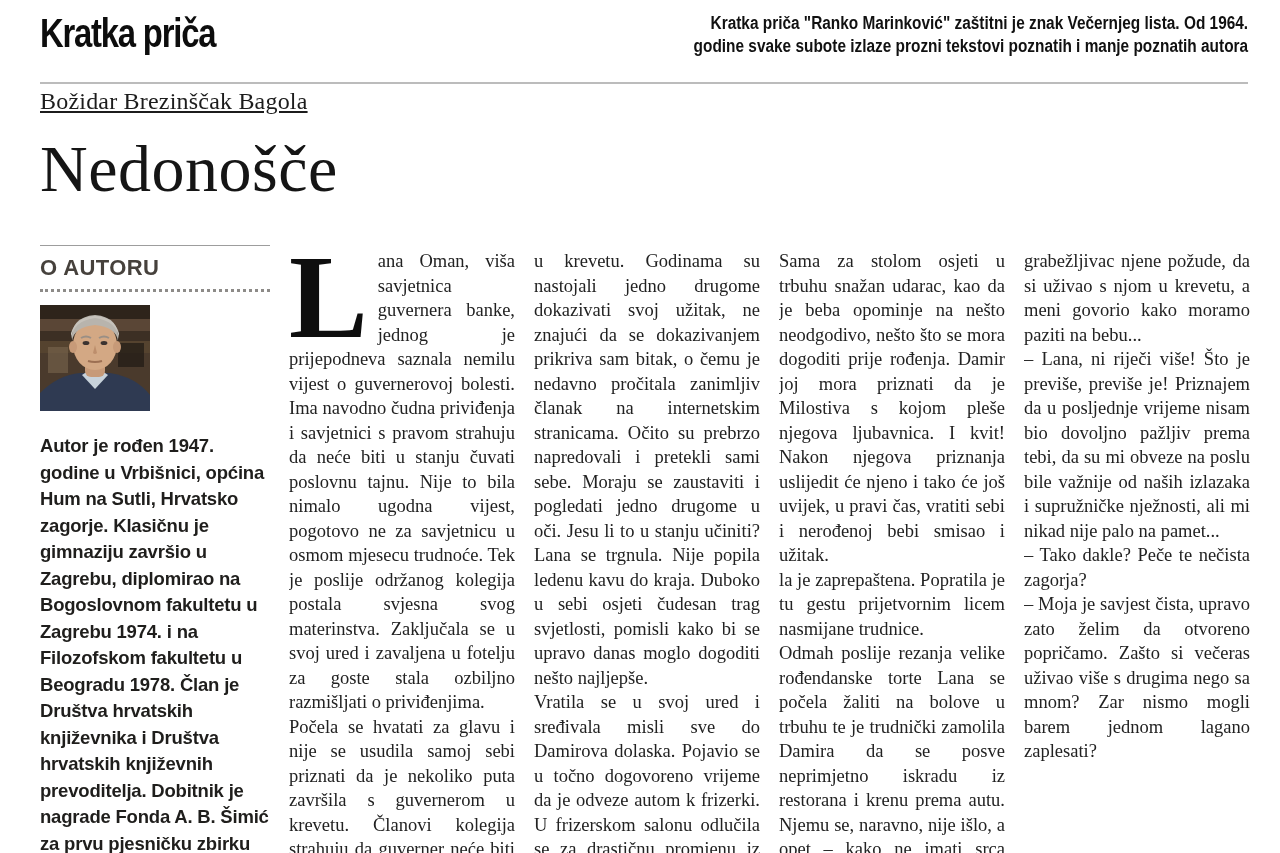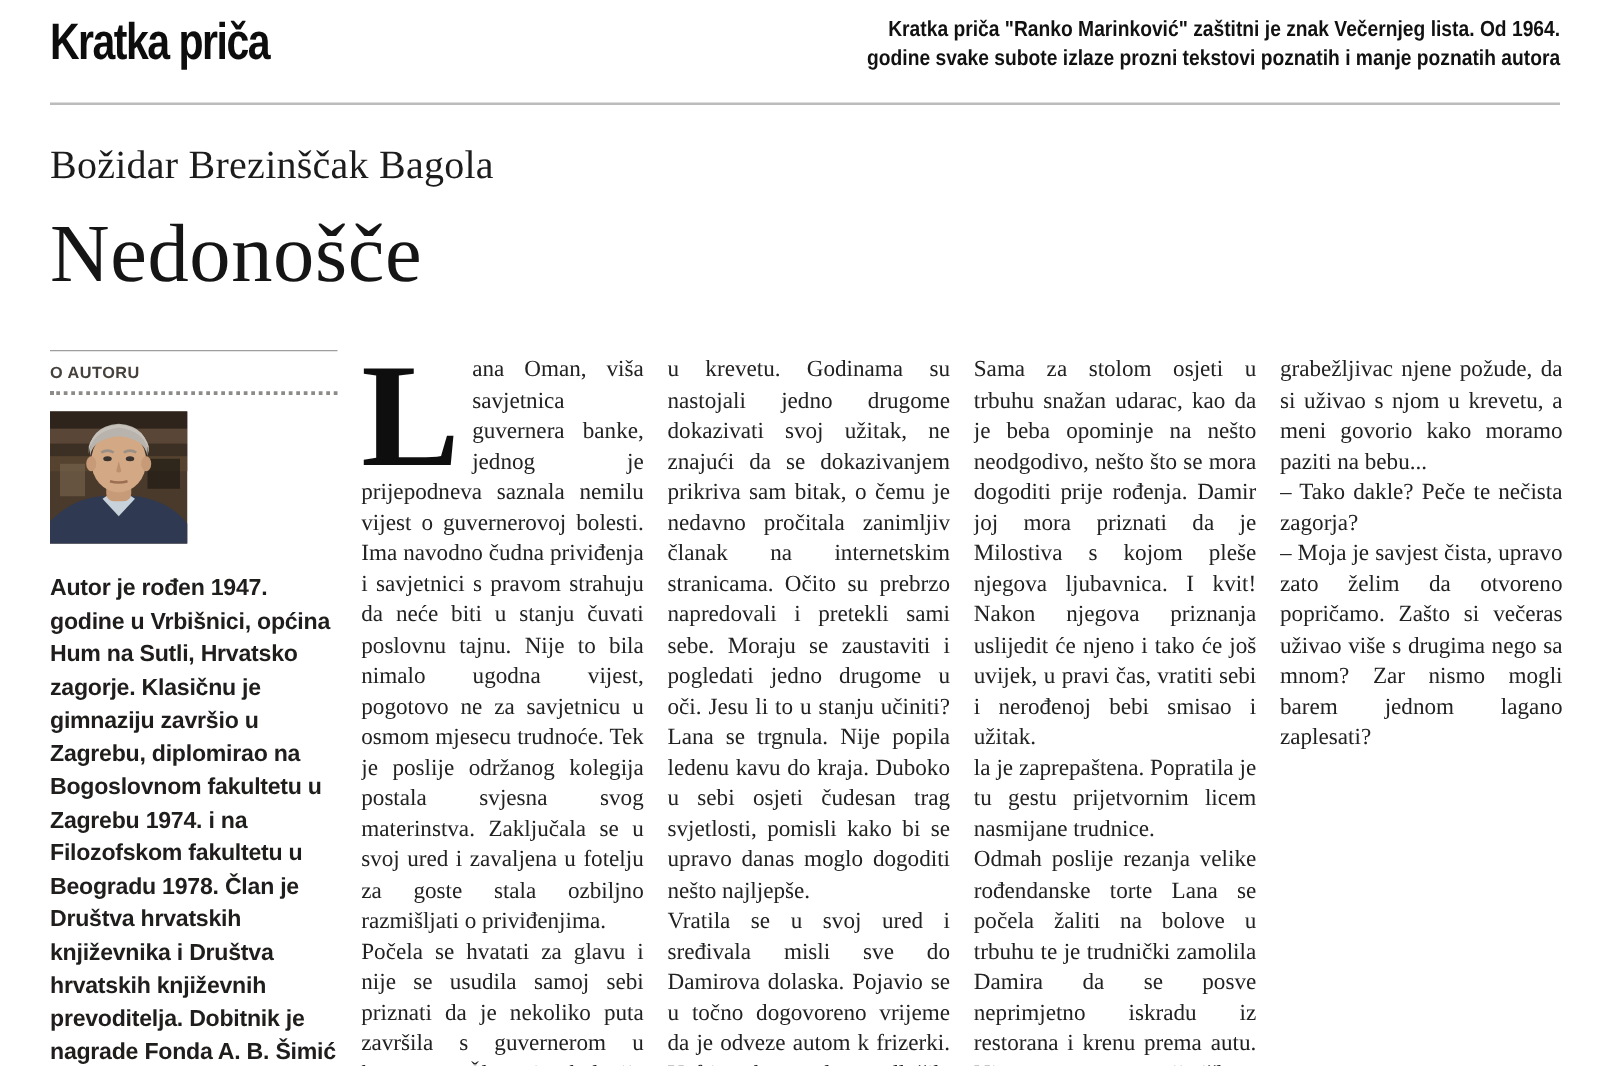"Božidar Brezinščak Bagola" .byline { font-size: 32px -> 24px; margin: 29px 40px 0 40px -> 4px 40px 0 40px; text-decoration: none -> underline }
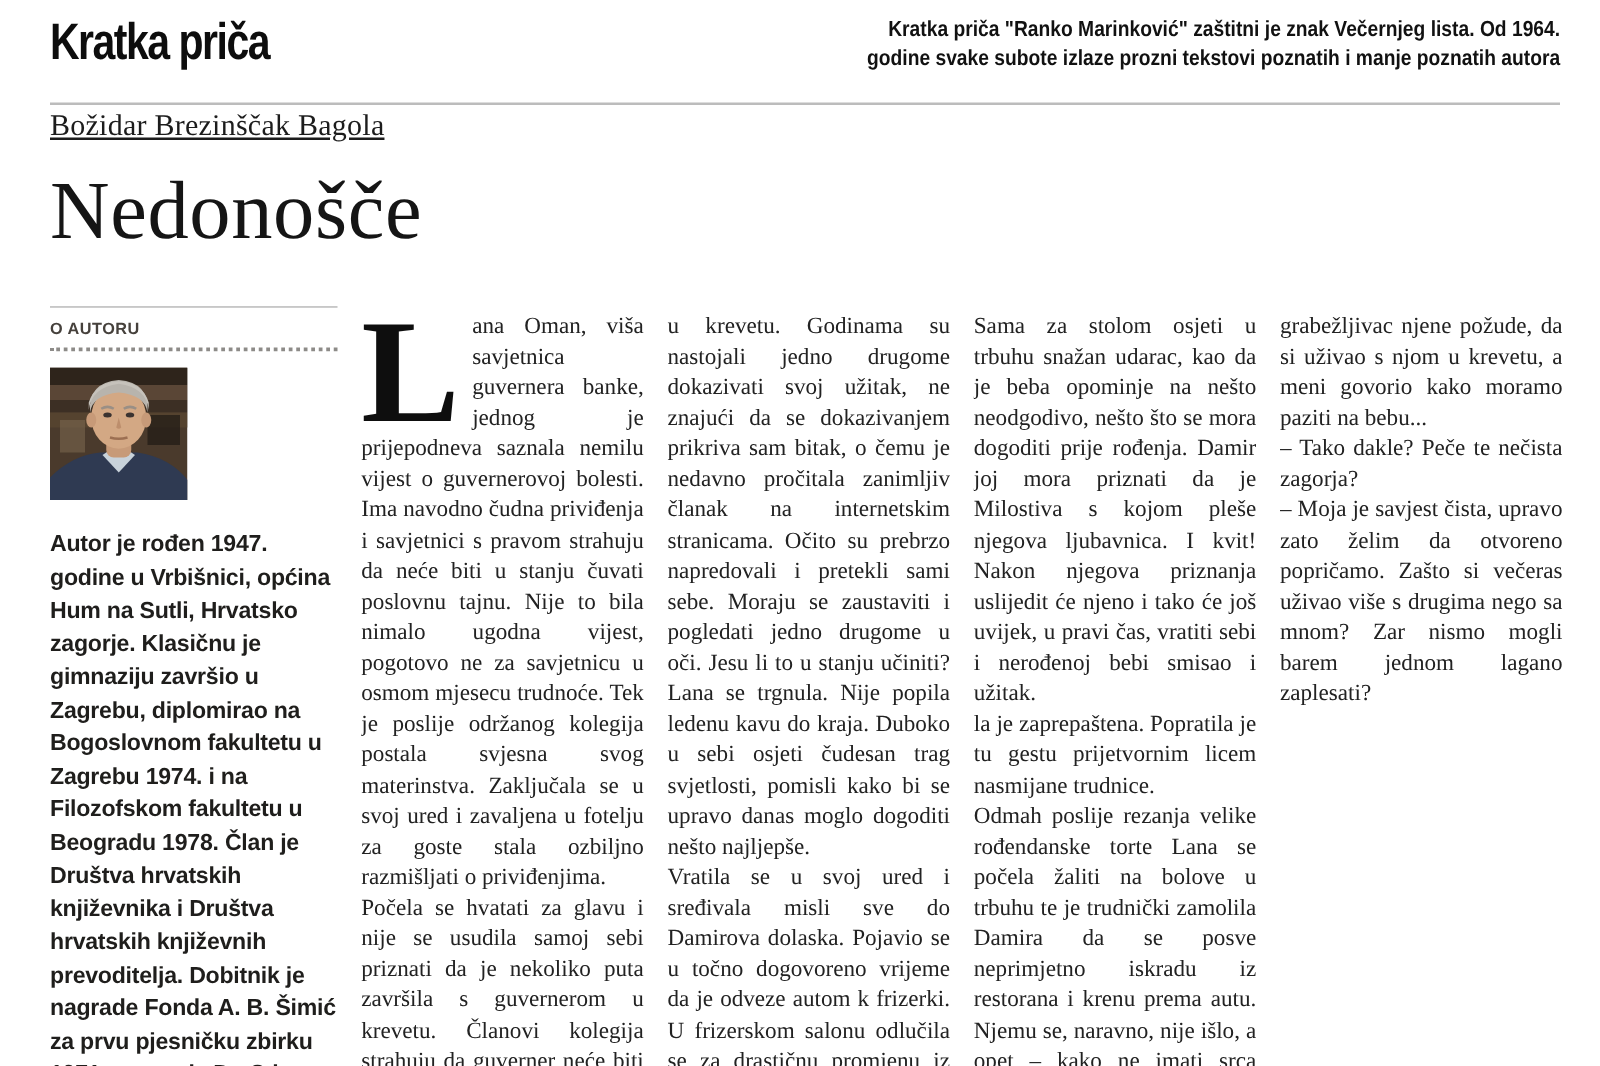"O AUTORU" .sidebar-heading { font-size: 13px -> 22px }
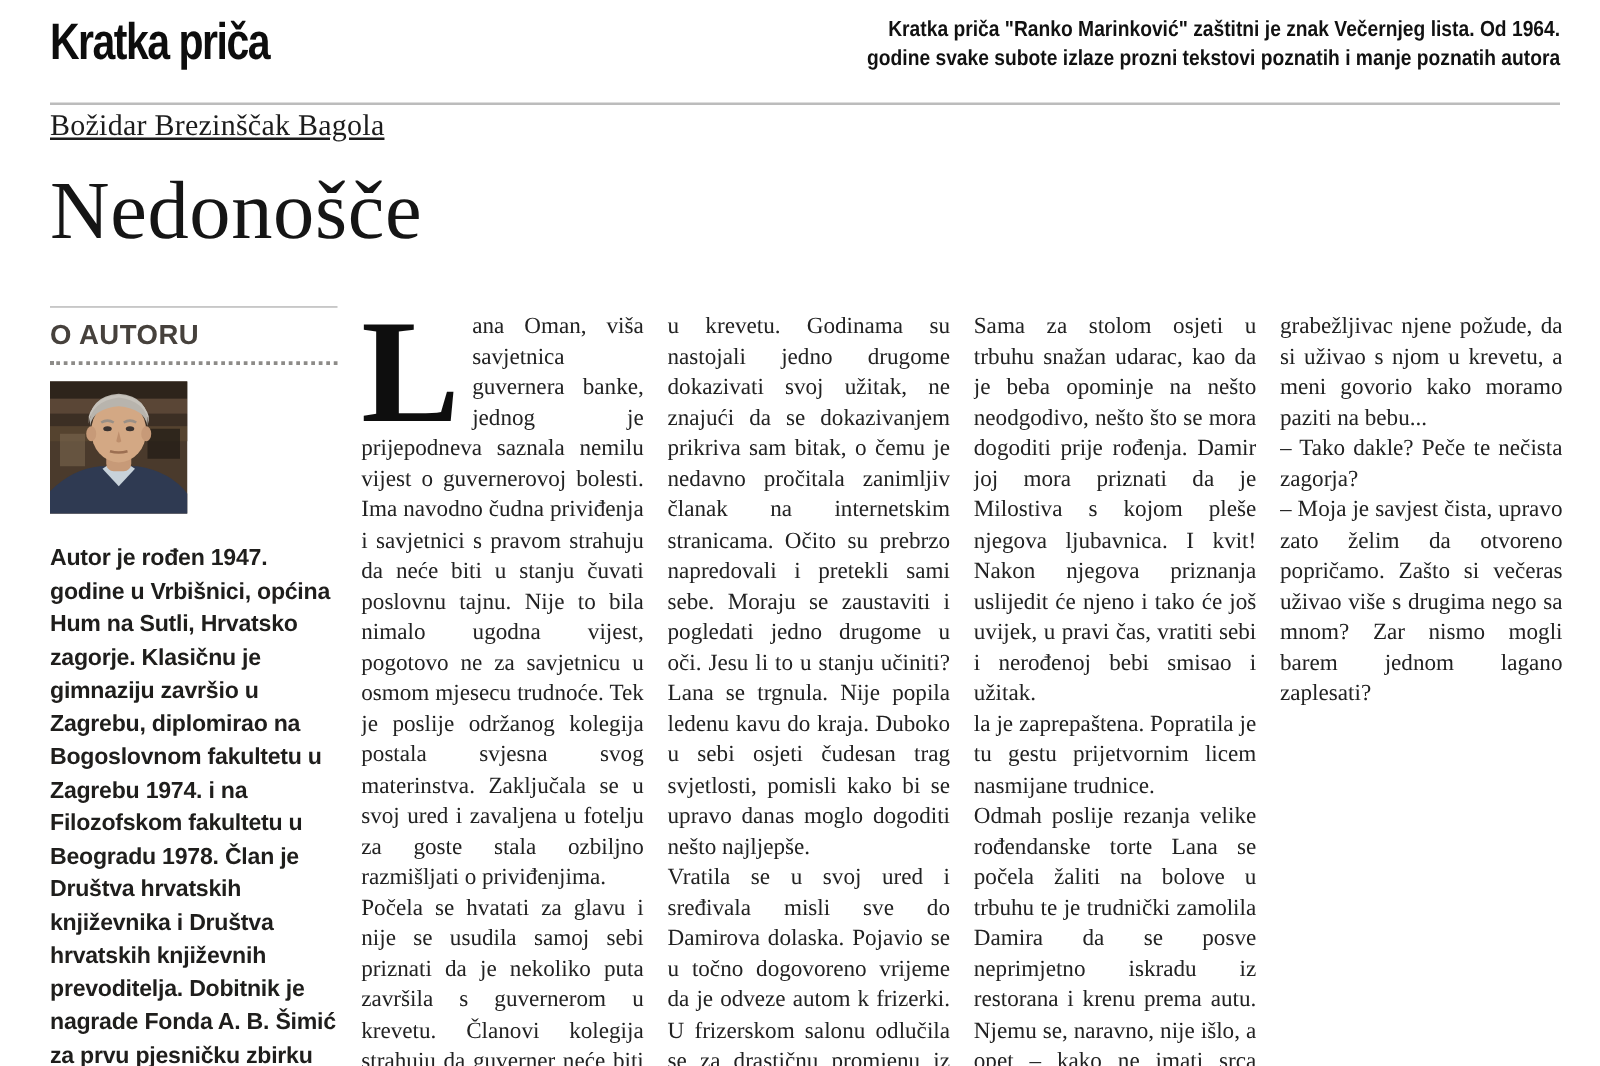"– Lana, ni riječi više!" p { html: none -> <p>– Lana, ni riječi više! Što je previše, previše je! Priznajem da u posljednje vrijeme nisam bio dovoljno pažljiv prema tebi, da su mi obveze na poslu bile važnije od naših izlazaka i supružničke nježnosti, ali mi nikad nije palo na pamet...</p> }
